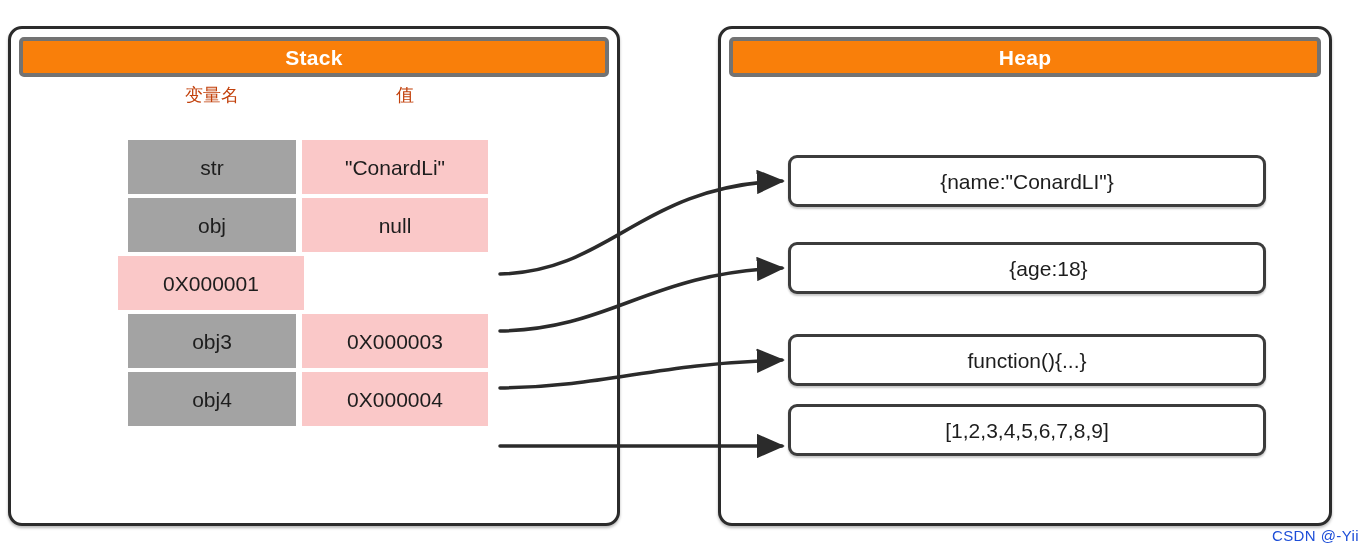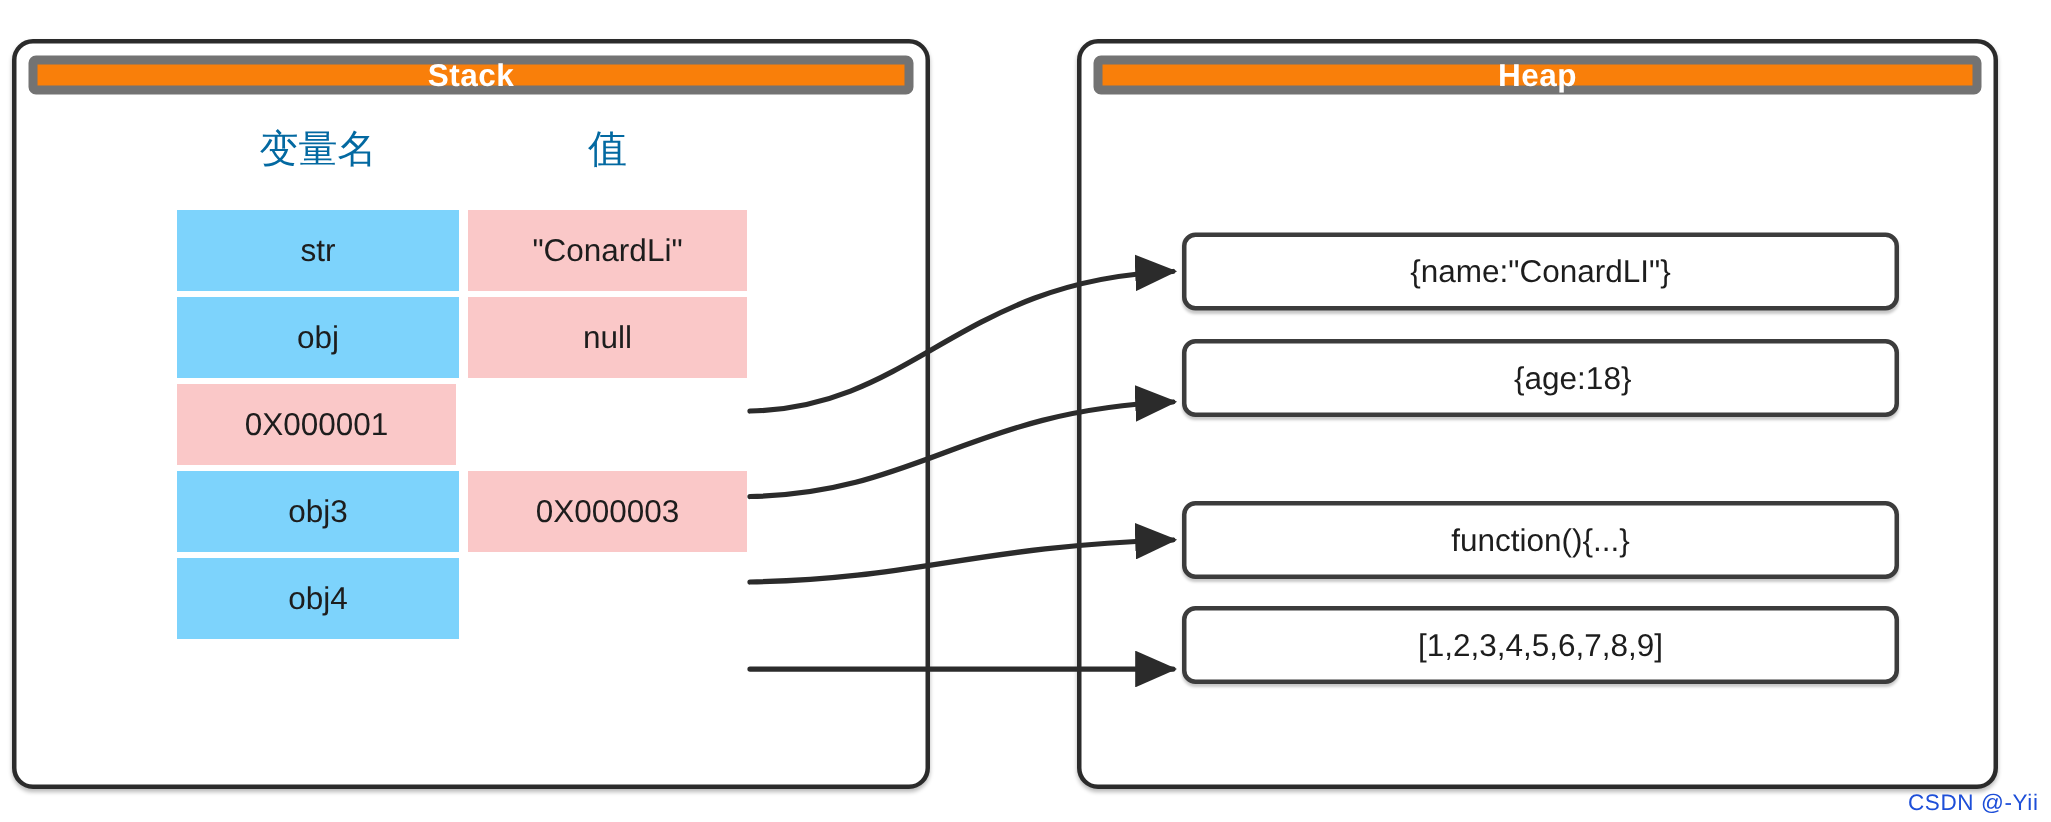"Stack" .panel-header { border: 6px solid #737373 -> 4px solid #737373; height: 26px -> 40px }
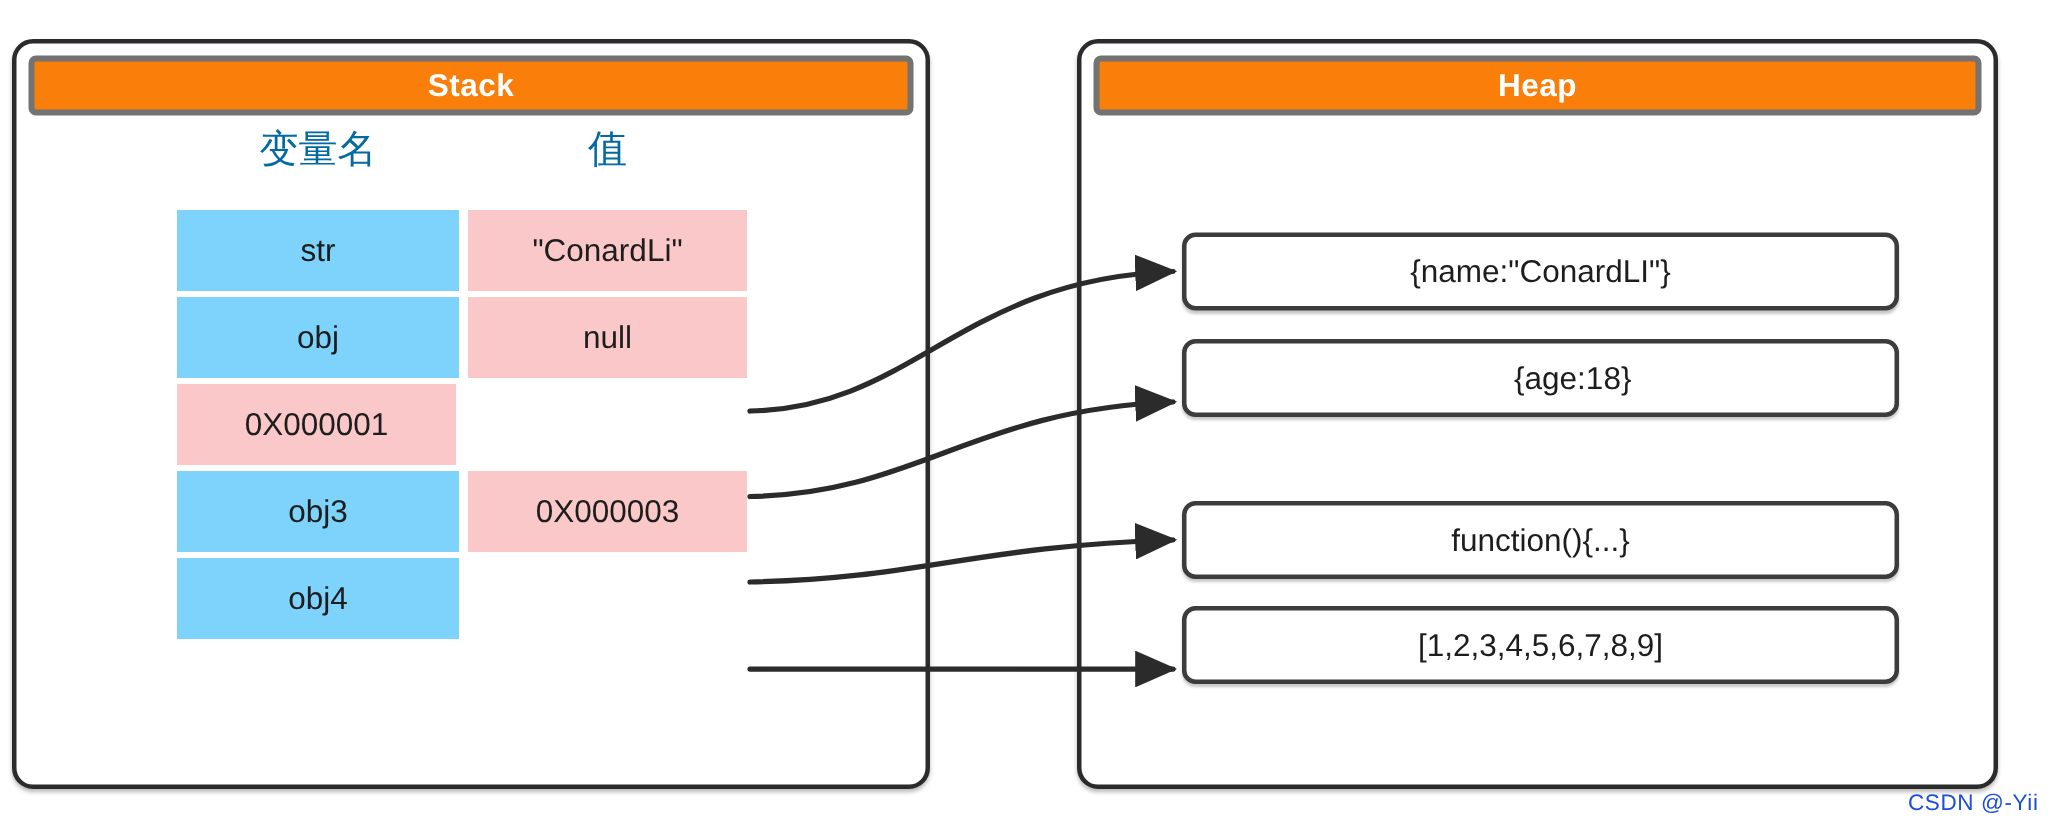"变量名" .col-header { color: #0369a1 -> #c2410c; font-size: 26px -> 18px }
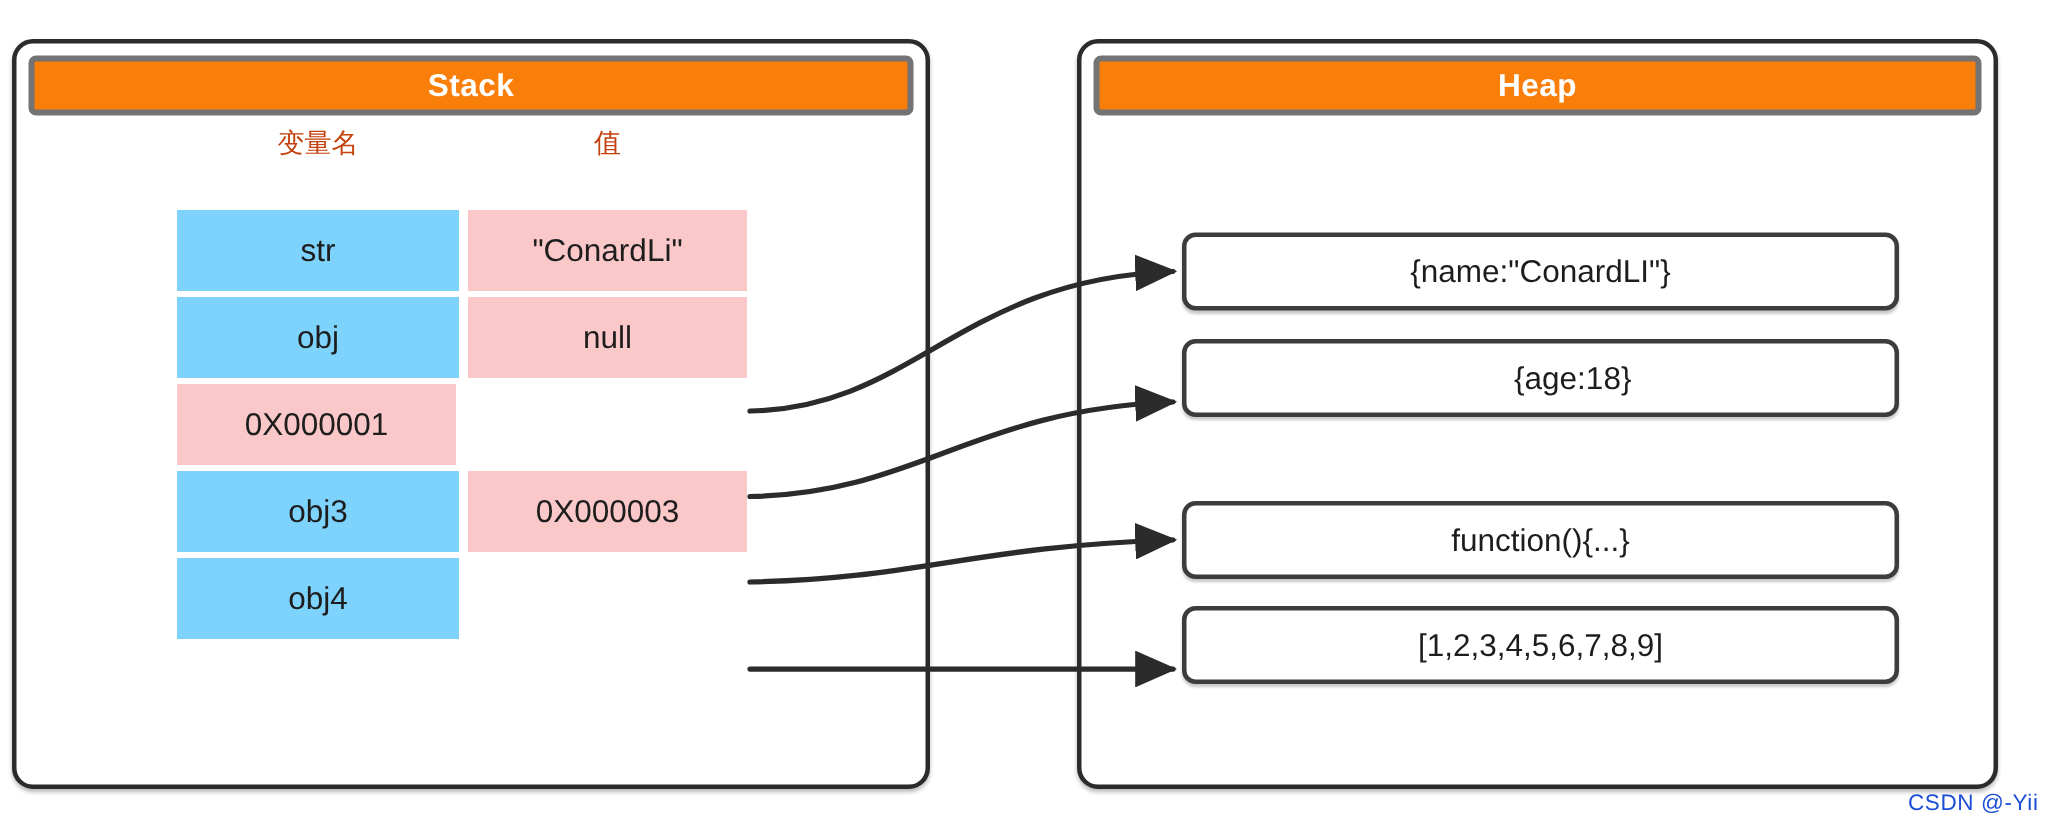"str" .cell-name { background: #7dd3fc -> #a3a3a3; margin-left: none -> 10px; width: 188px -> 168px }
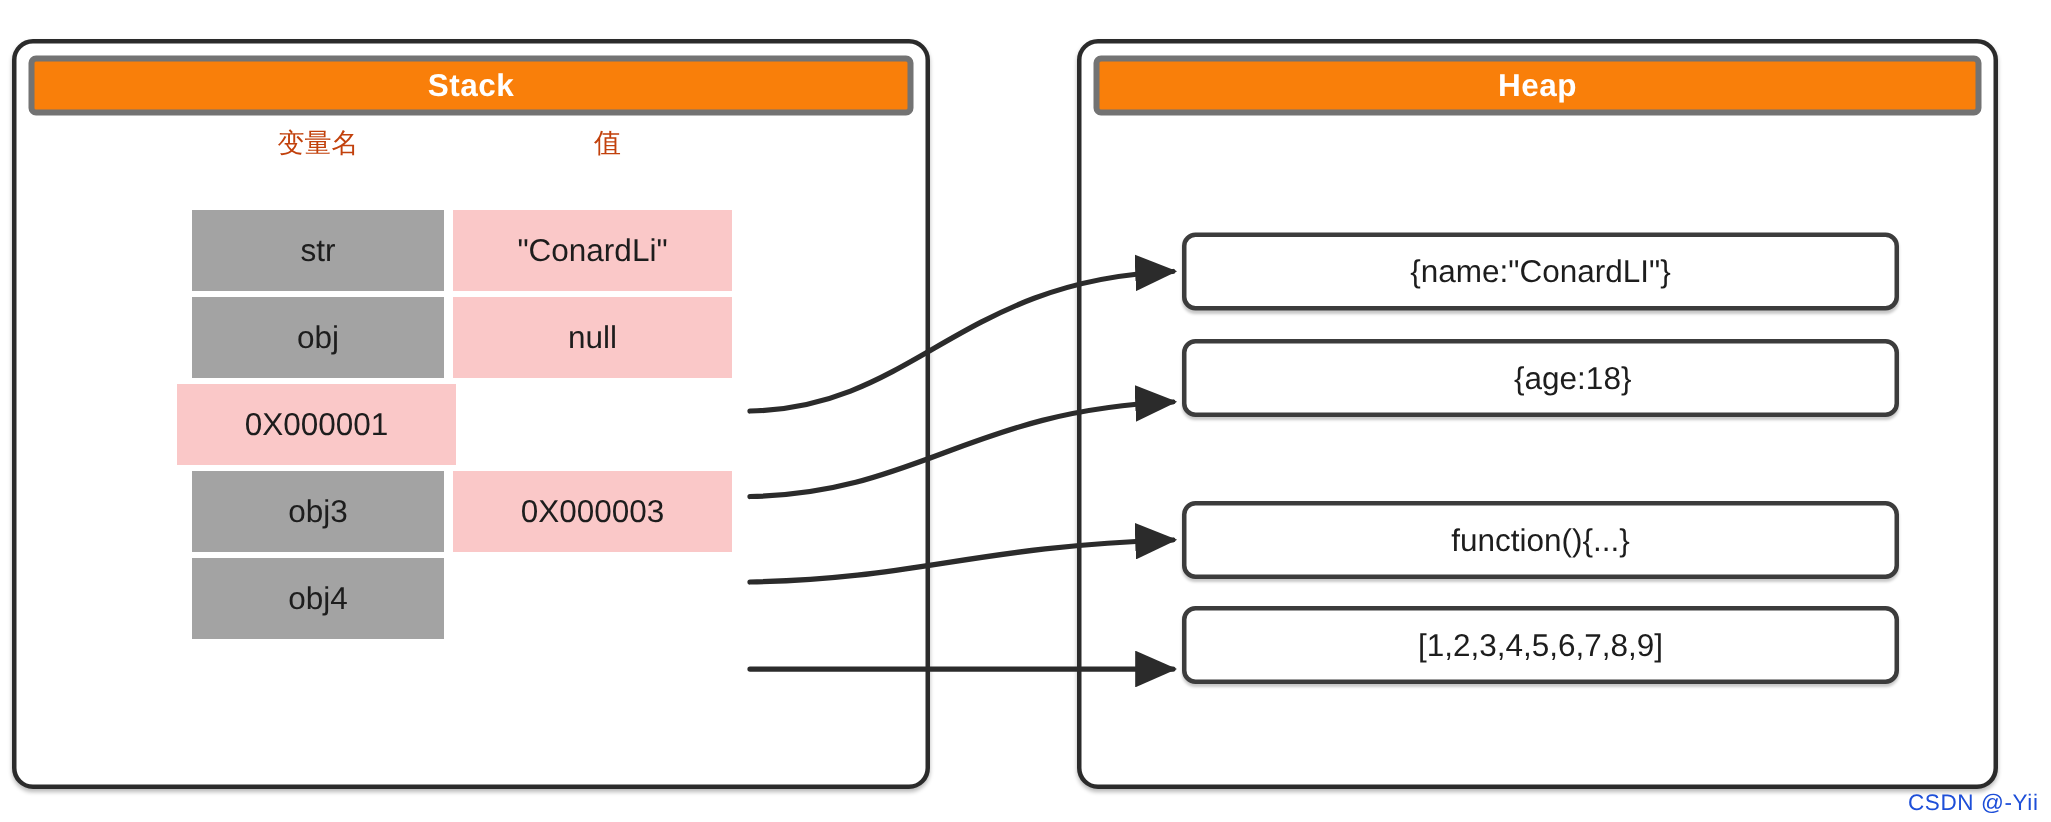"{age:18}" #heap-box-1 { top: 226px -> 242px }
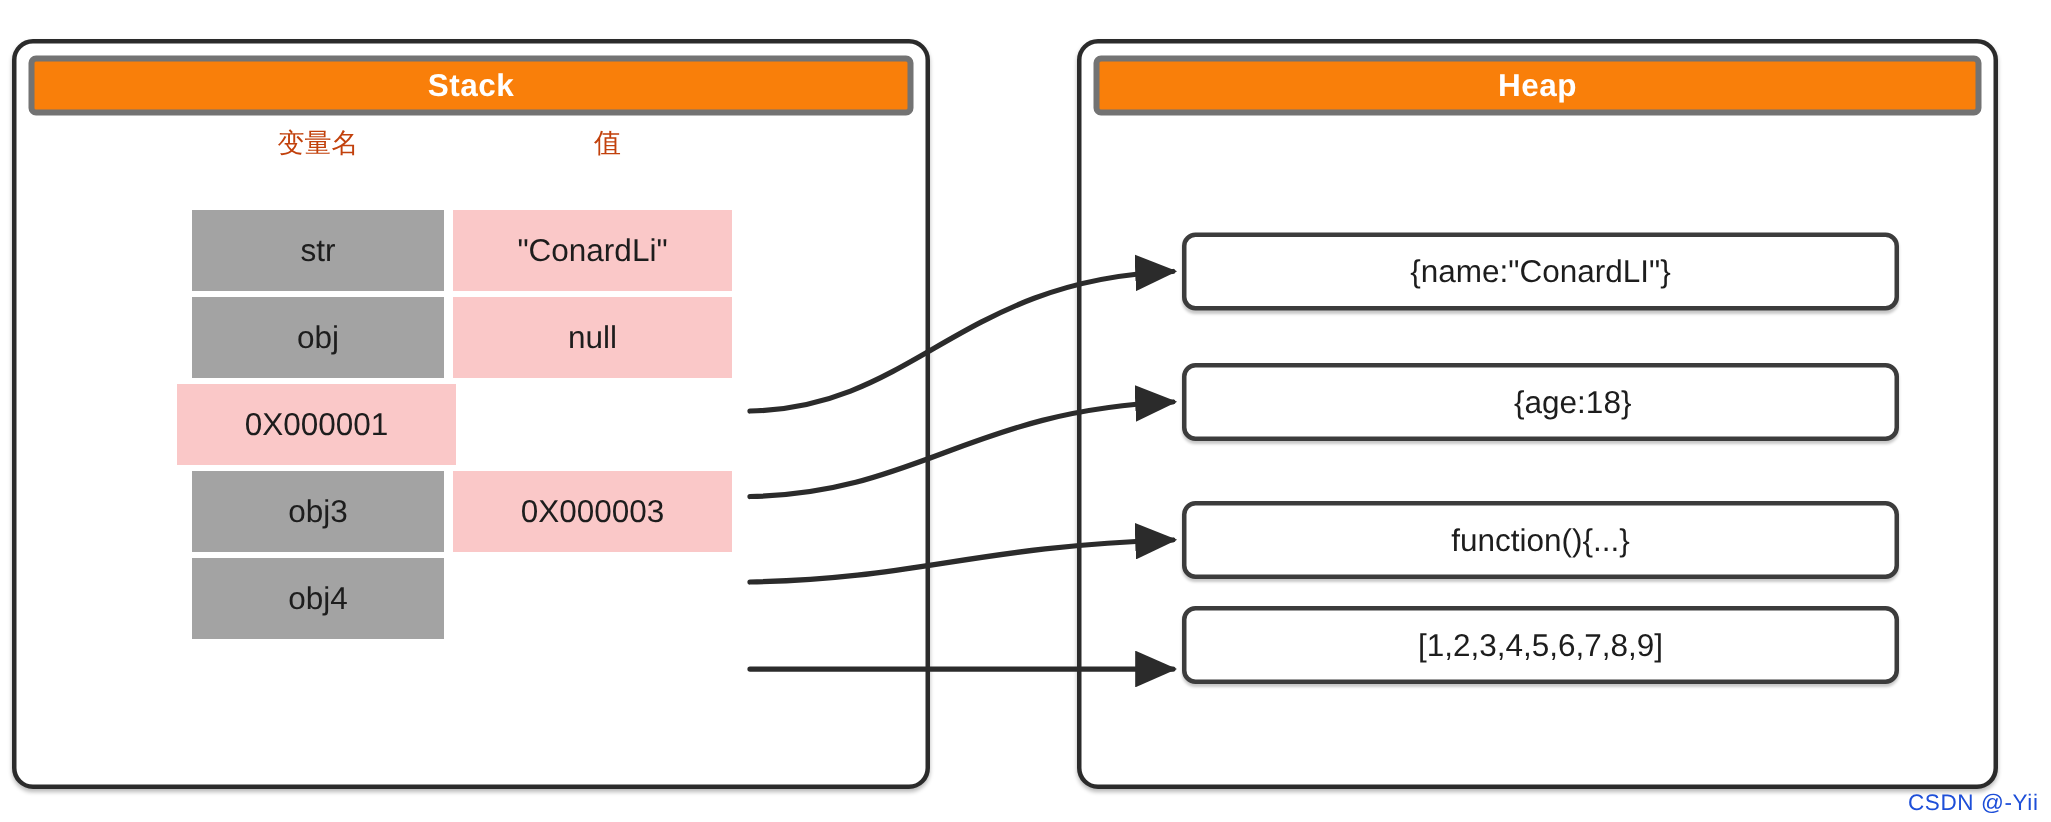"0X000004" div.cell { html: none -> <div>0X000004</div> }
